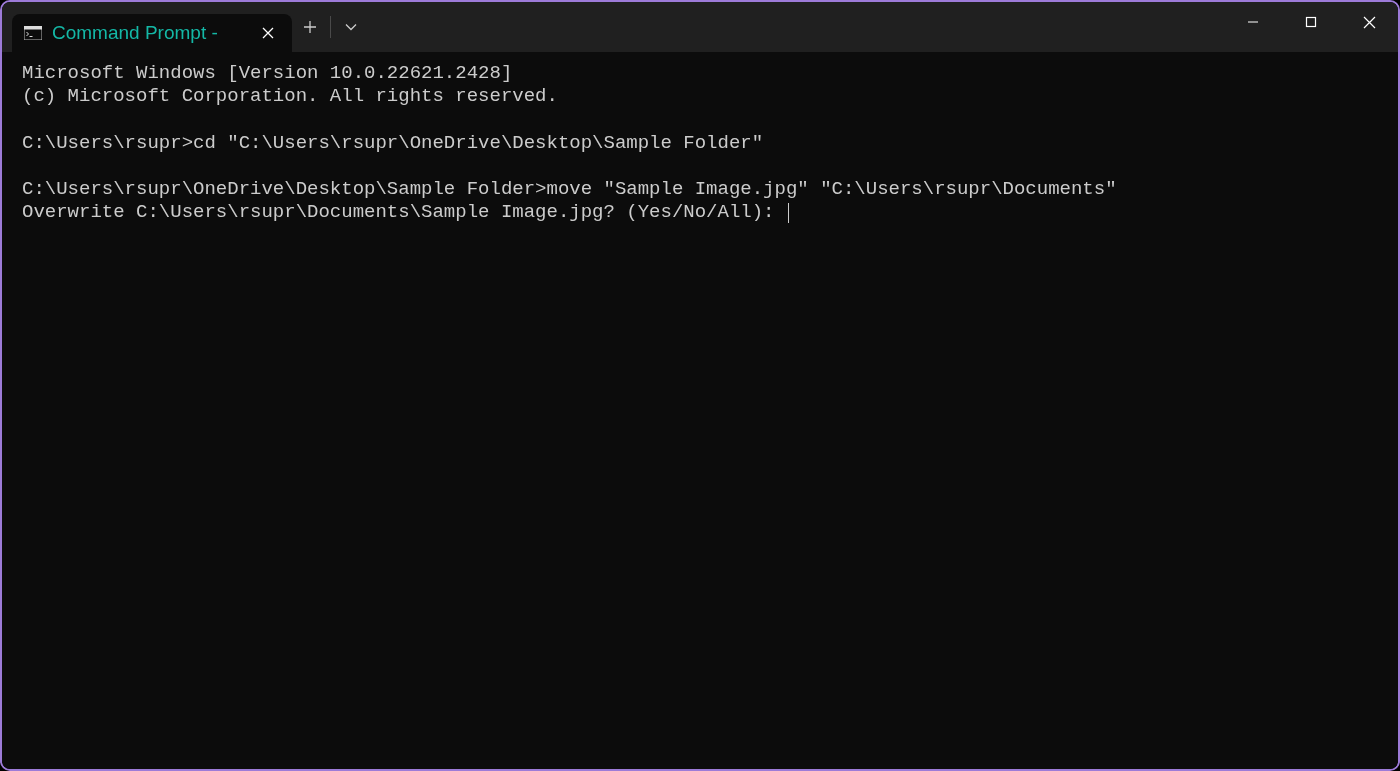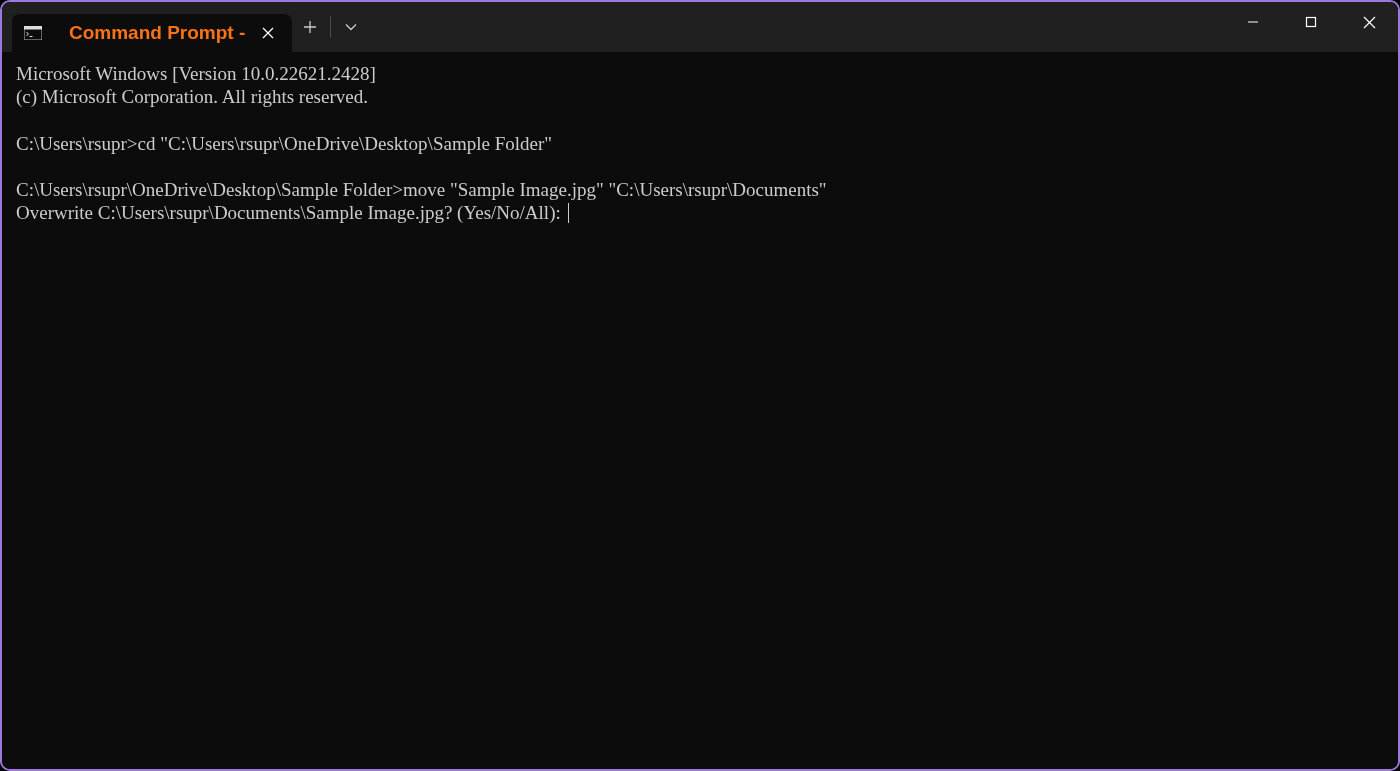"Command Prompt -" .tab-title { color: #f97316 -> #14b8a6; font-weight: 700 -> 400; margin-left: 17px -> none }
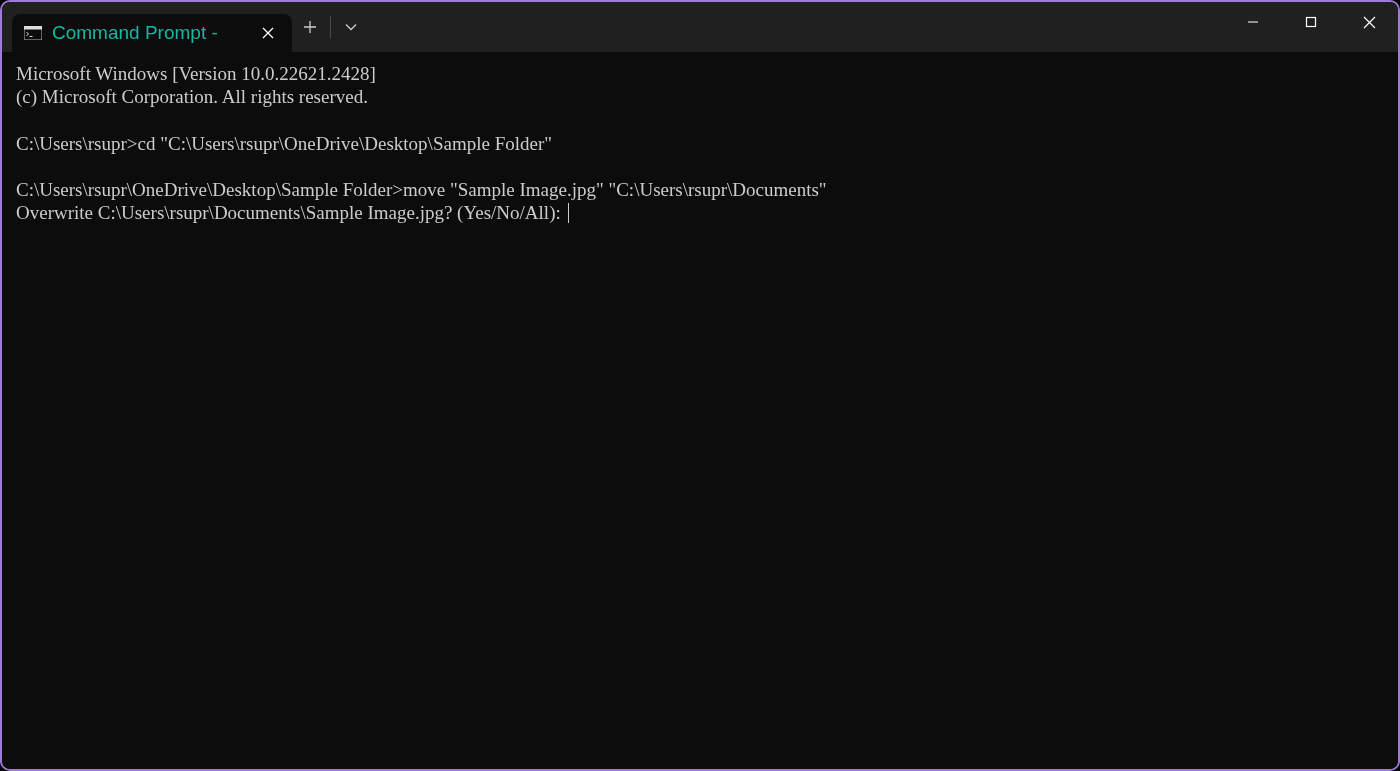"Microsoft Windows [Version" .terminal { font-family: Liberation Serif, serif -> Liberation Mono, monospace; padding: 10px 14px -> 10px 20px }
